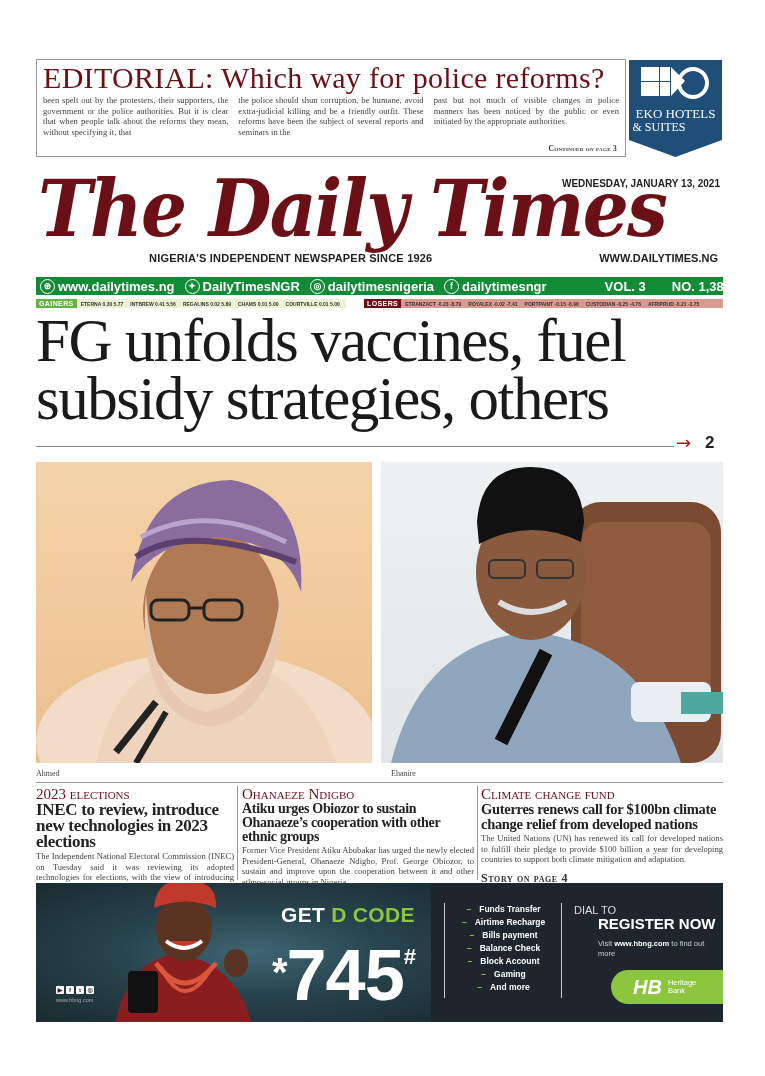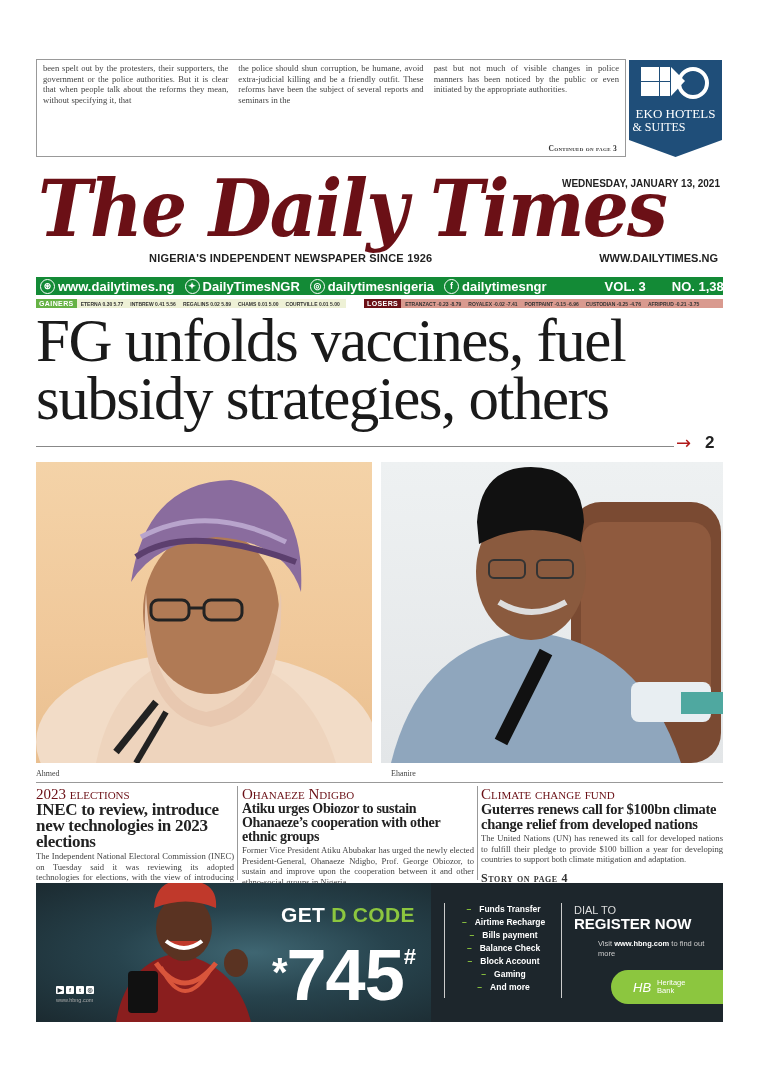"EDITORIAL: Which way for police" div { html: none -> <div>EDITORIAL: Which way for police reforms?</div> }
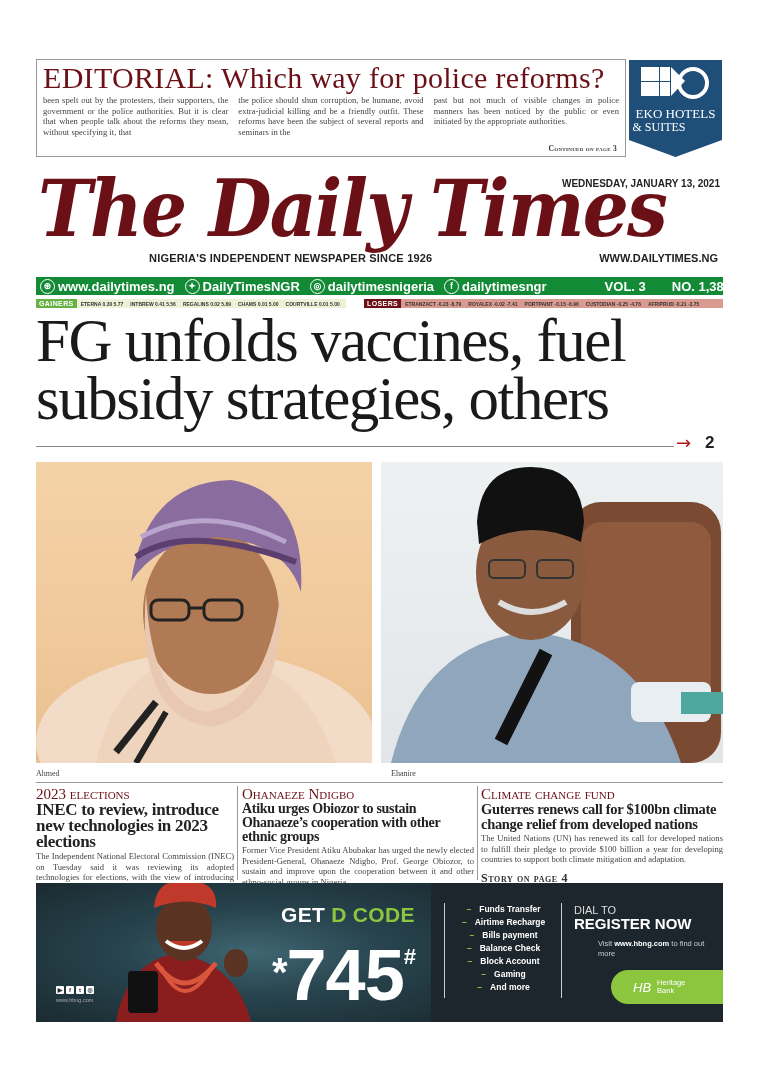"REGISTER NOW" #ad-register { left: 538px -> 562px }
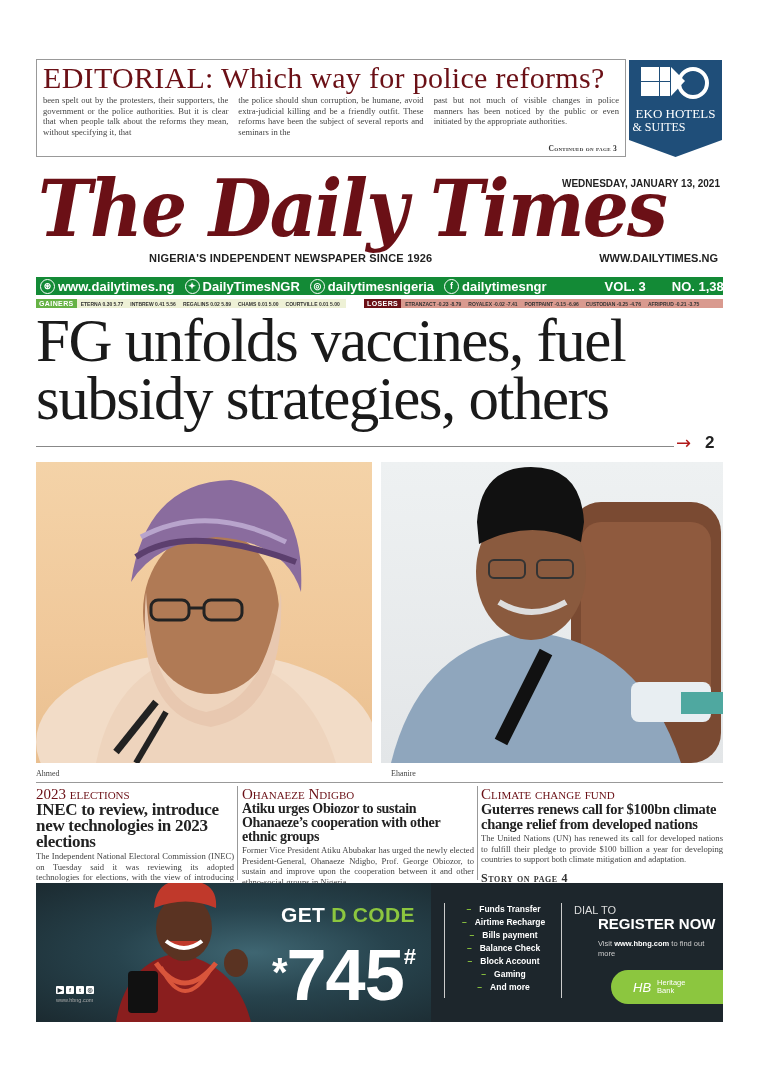"HB" #ad-bank-logo { font-size: 13px -> 20px; font-weight: normal -> bold }
